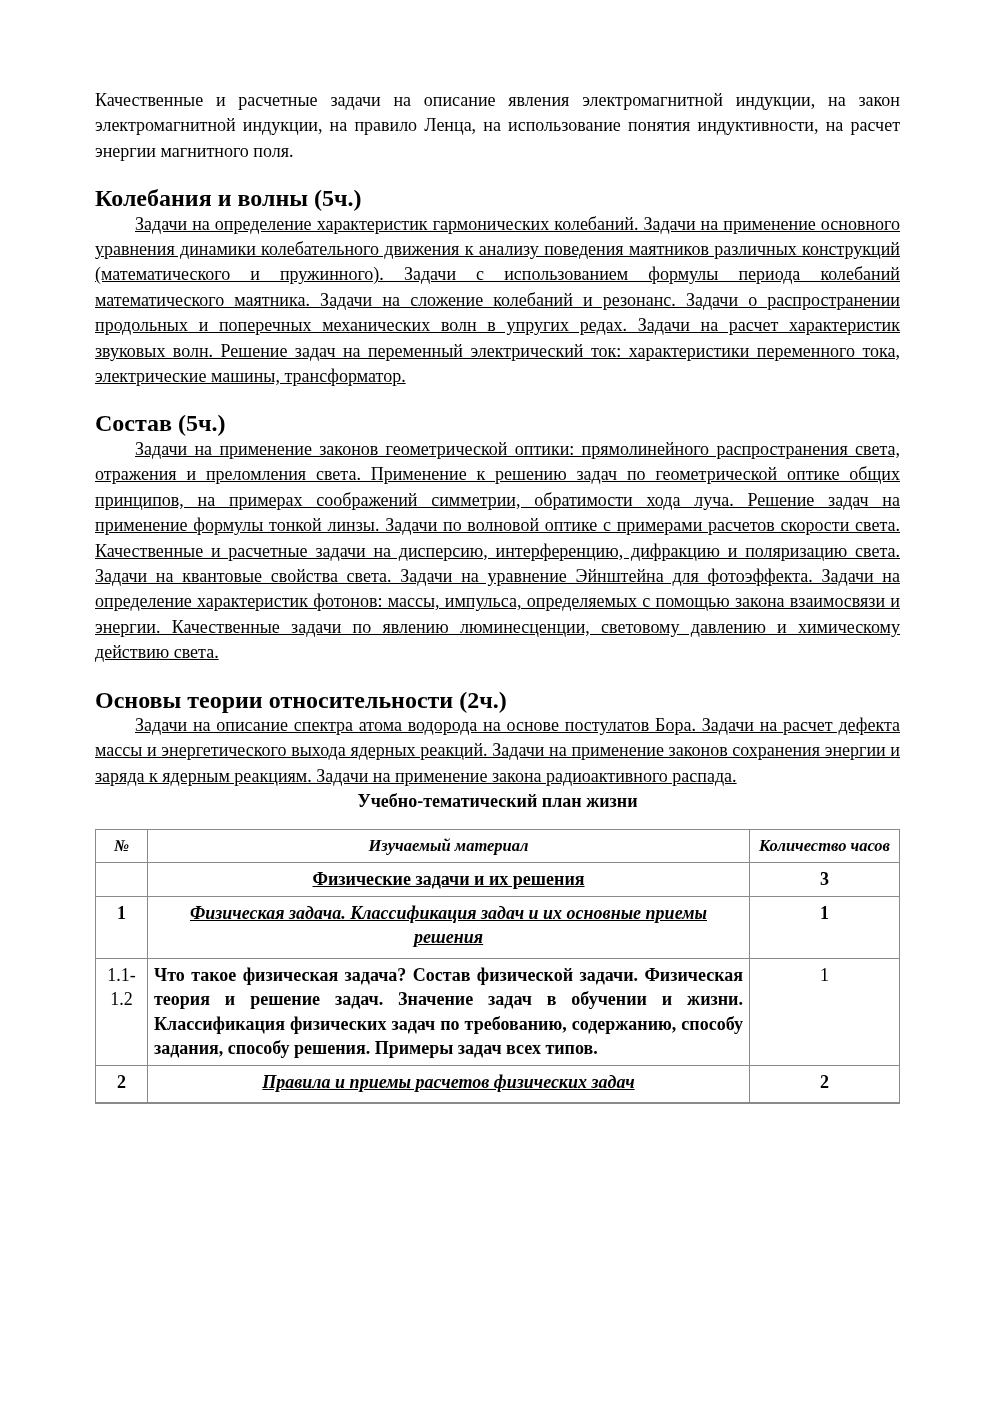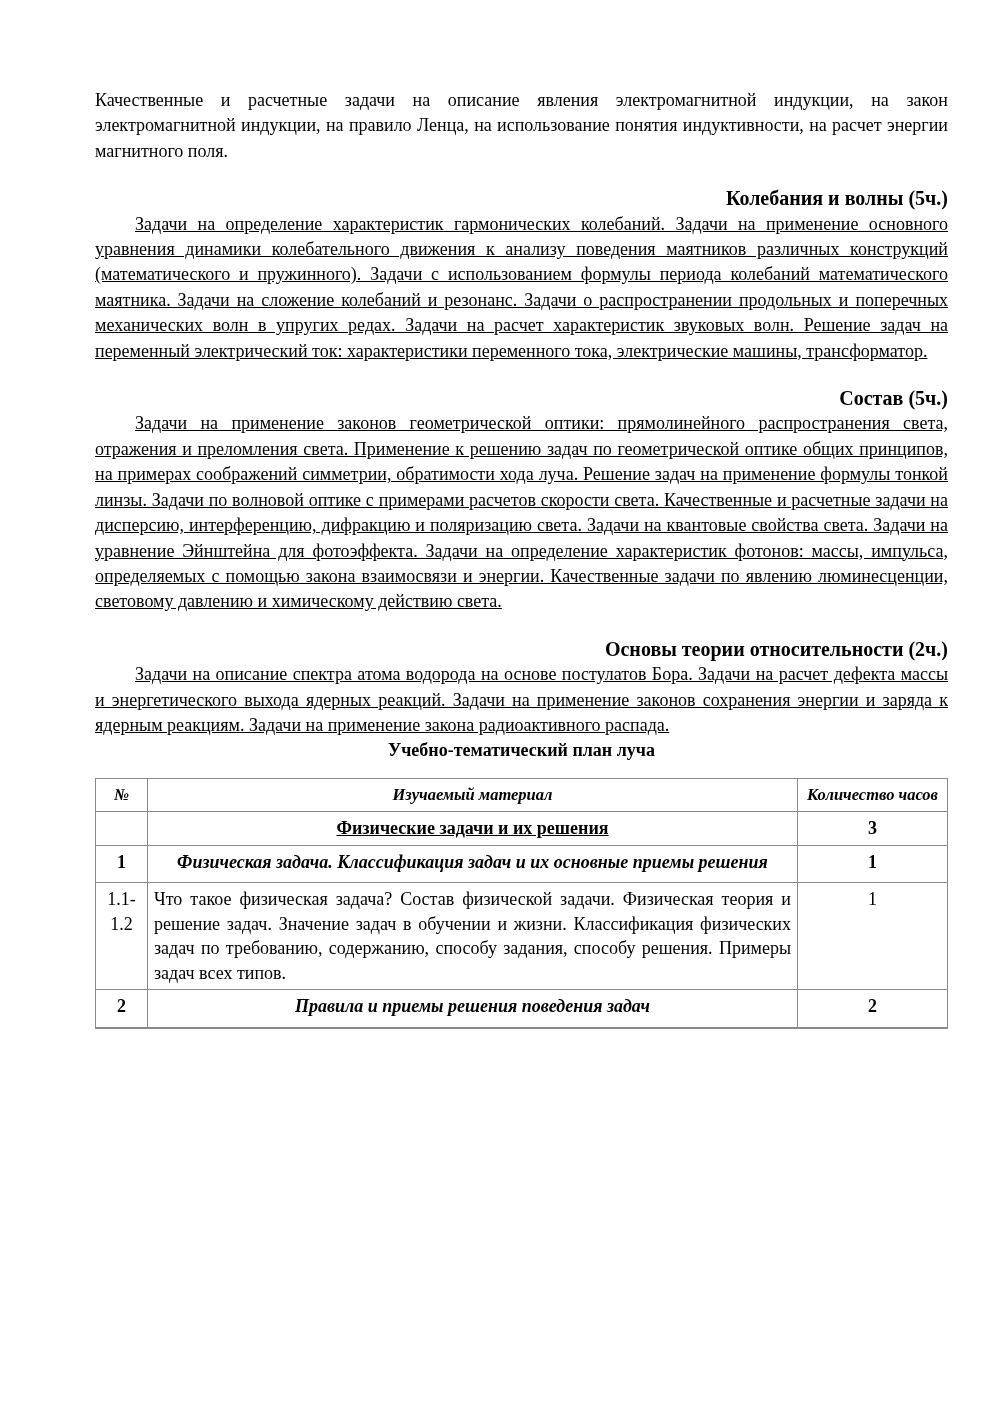"Качественные и расчетные задачи на" .page { padding: 88px 44px 0 95px -> 88px 92px 0 95px }
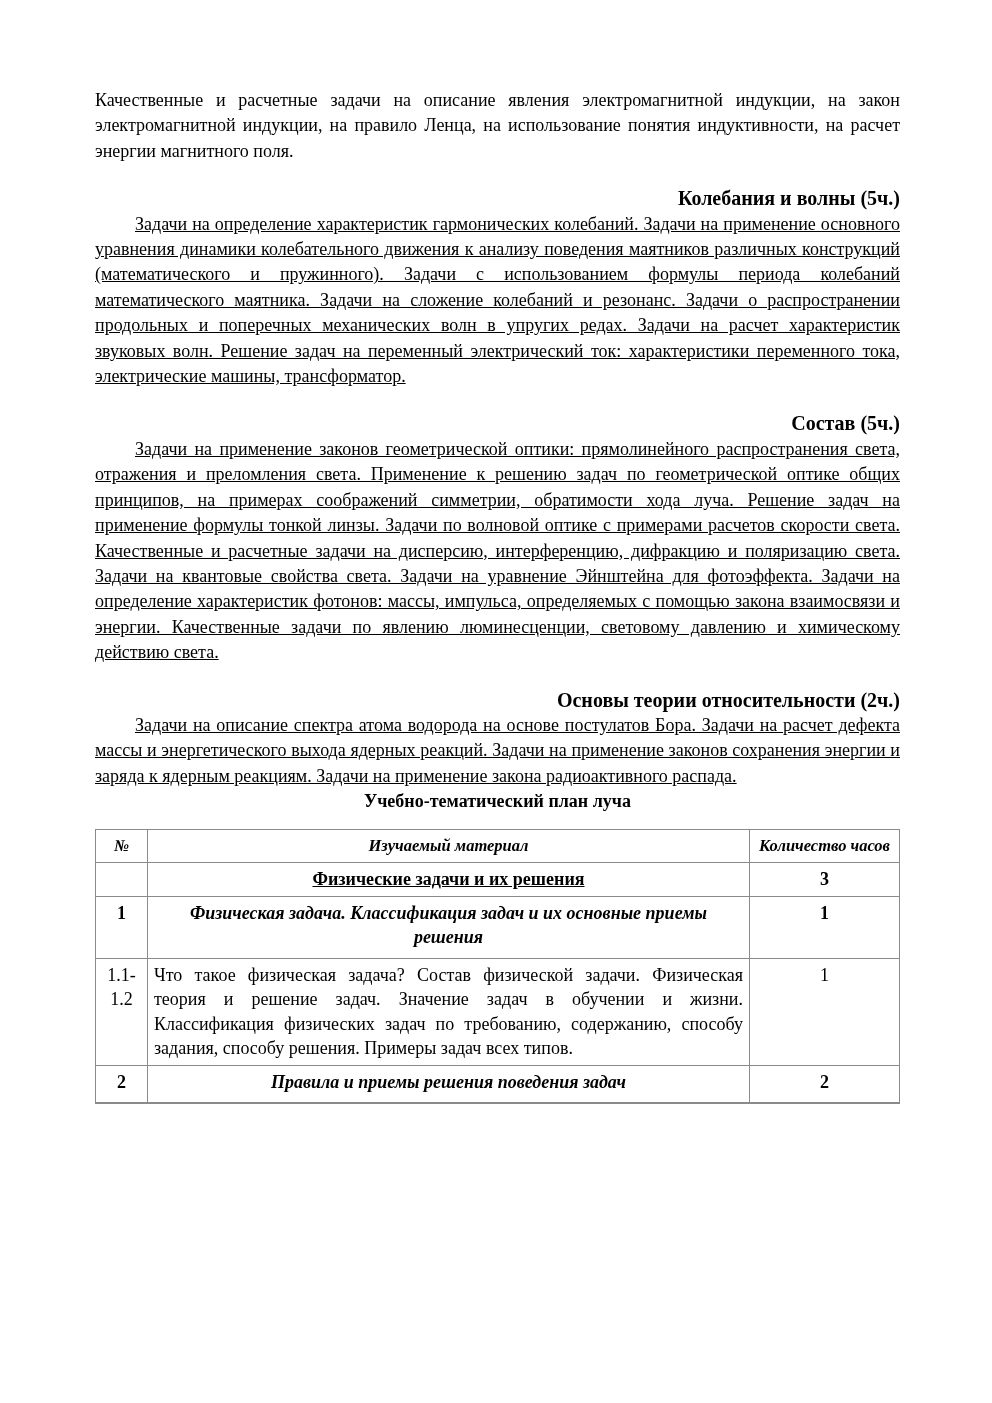"Колебания и волны (5ч.)" .sec-heading { font-size: 20px -> 24px; text-align: right -> left }
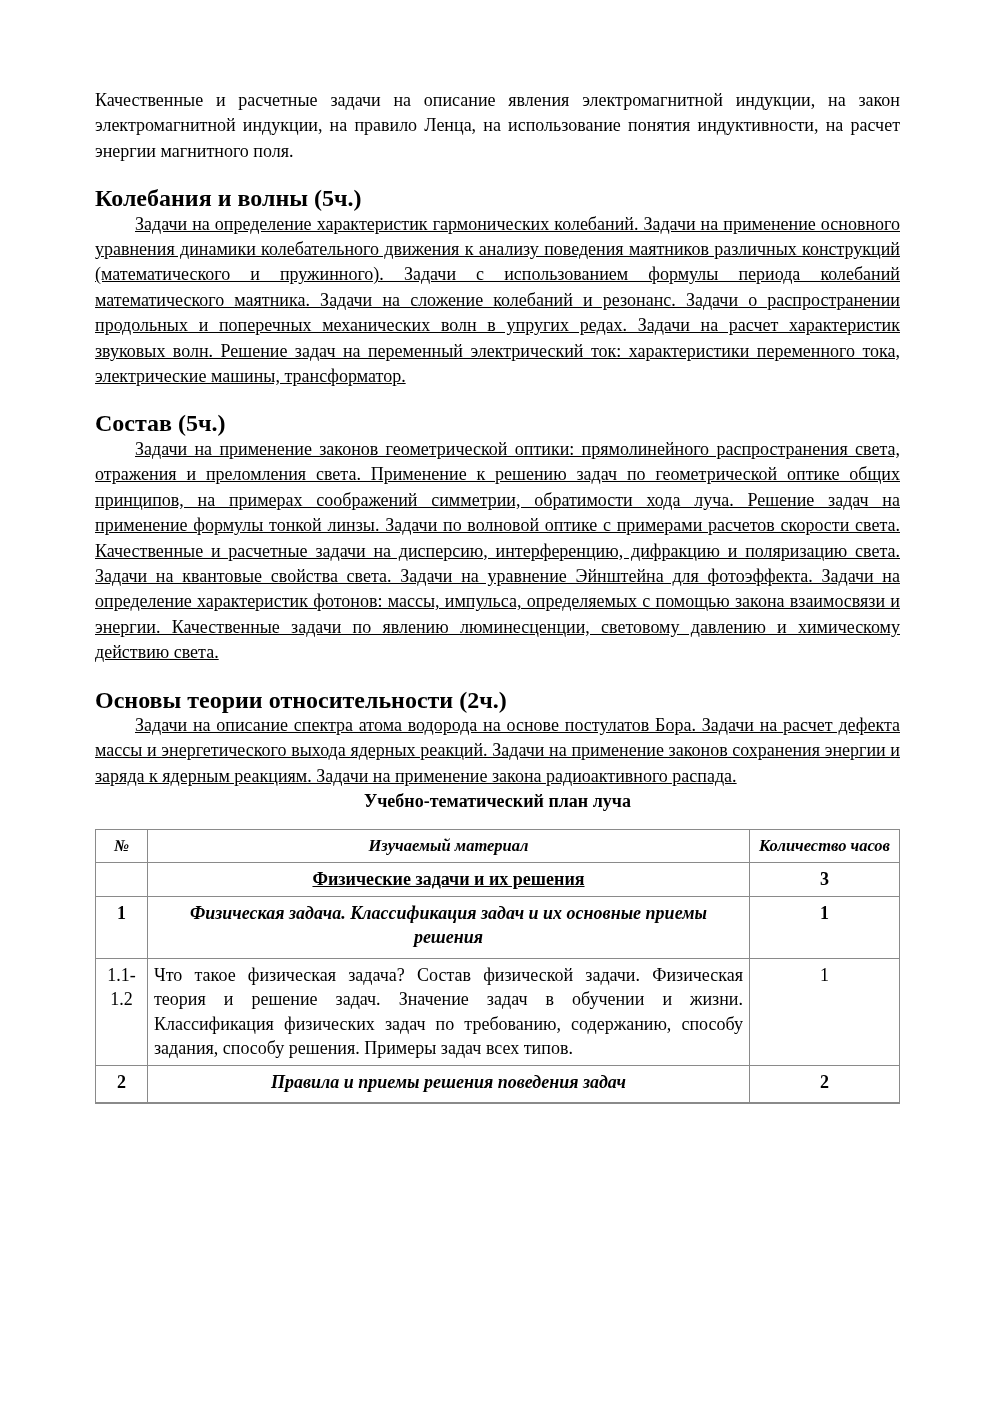"Учебно-тематический план луча" h3.plan-heading { text: луча -> жизни }
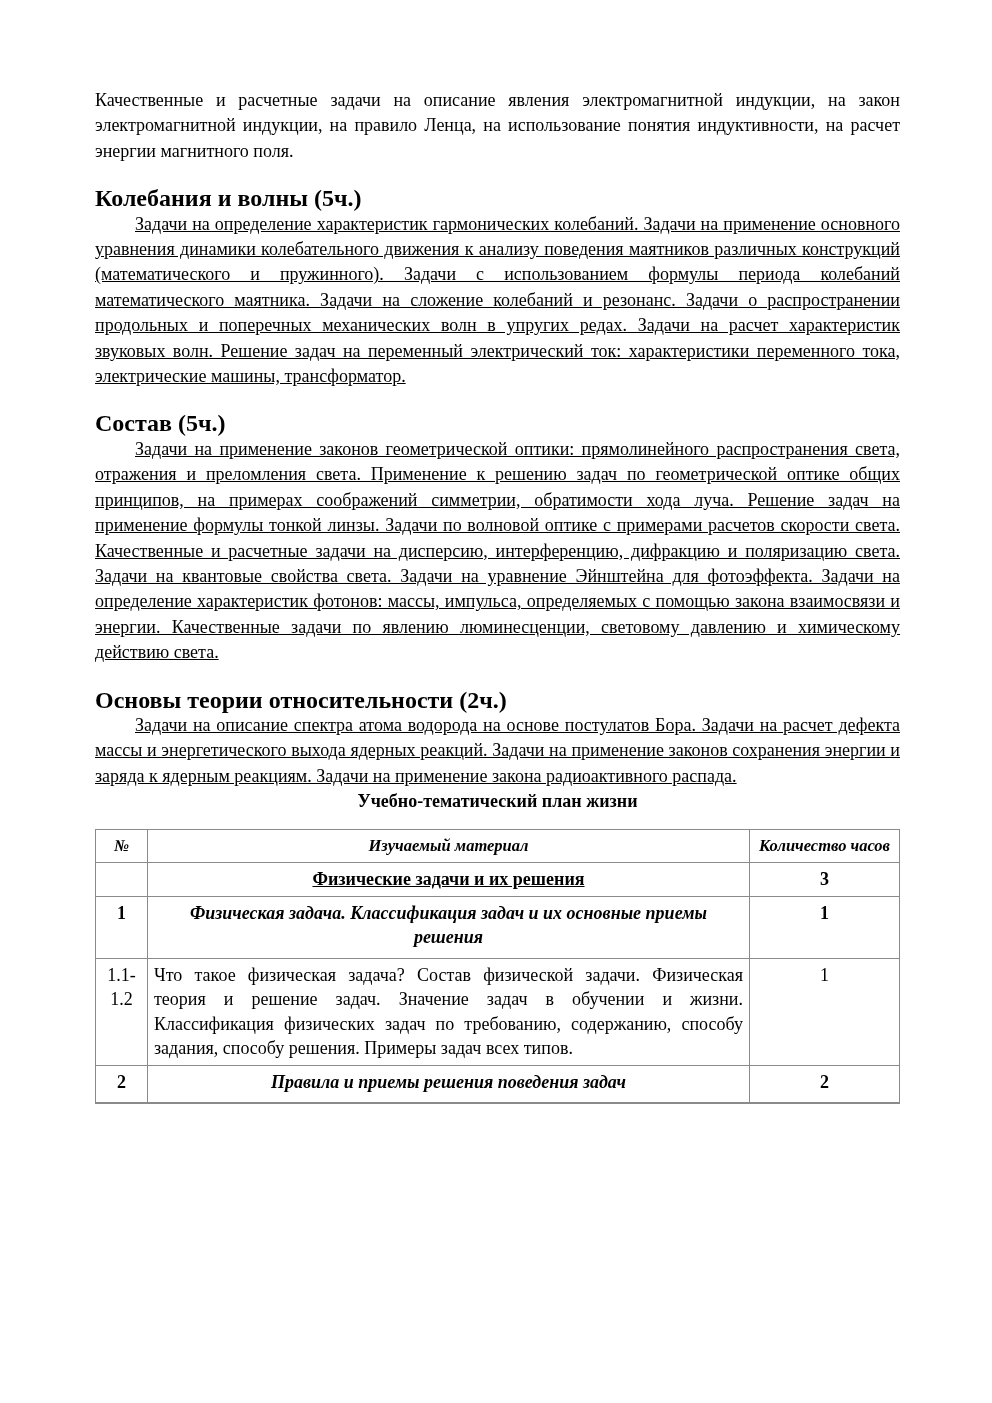"Физическая задача. Классификация задач и" tr.row-topic td.mat { text-decoration: none -> underline }
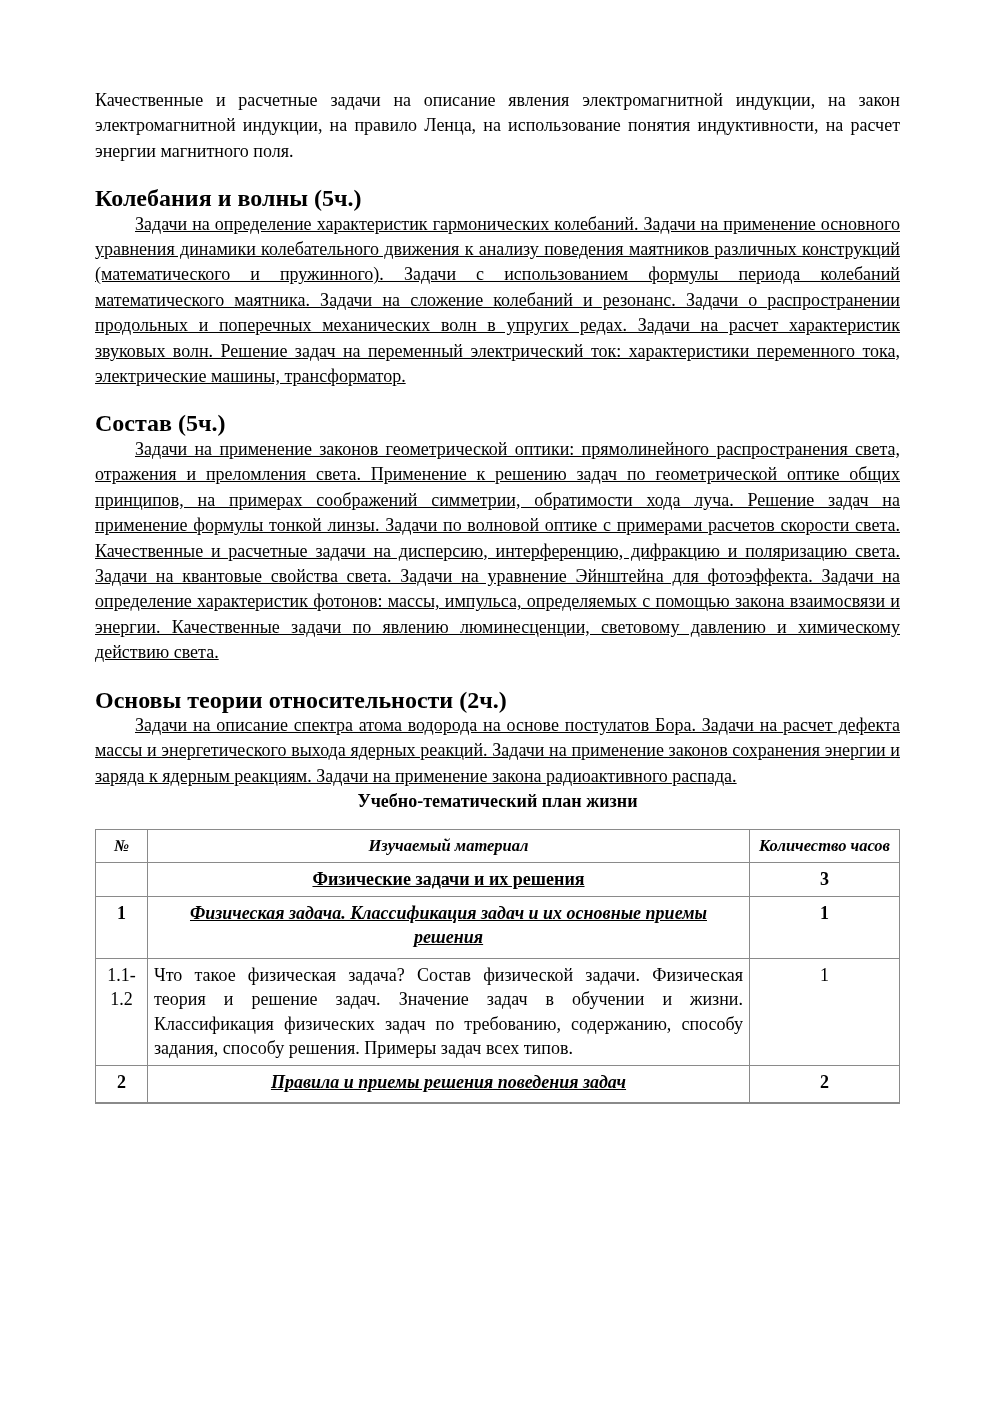"Что такое физическая задача? Состав" tr.row-lesson td.mat { font-weight: none -> bold }
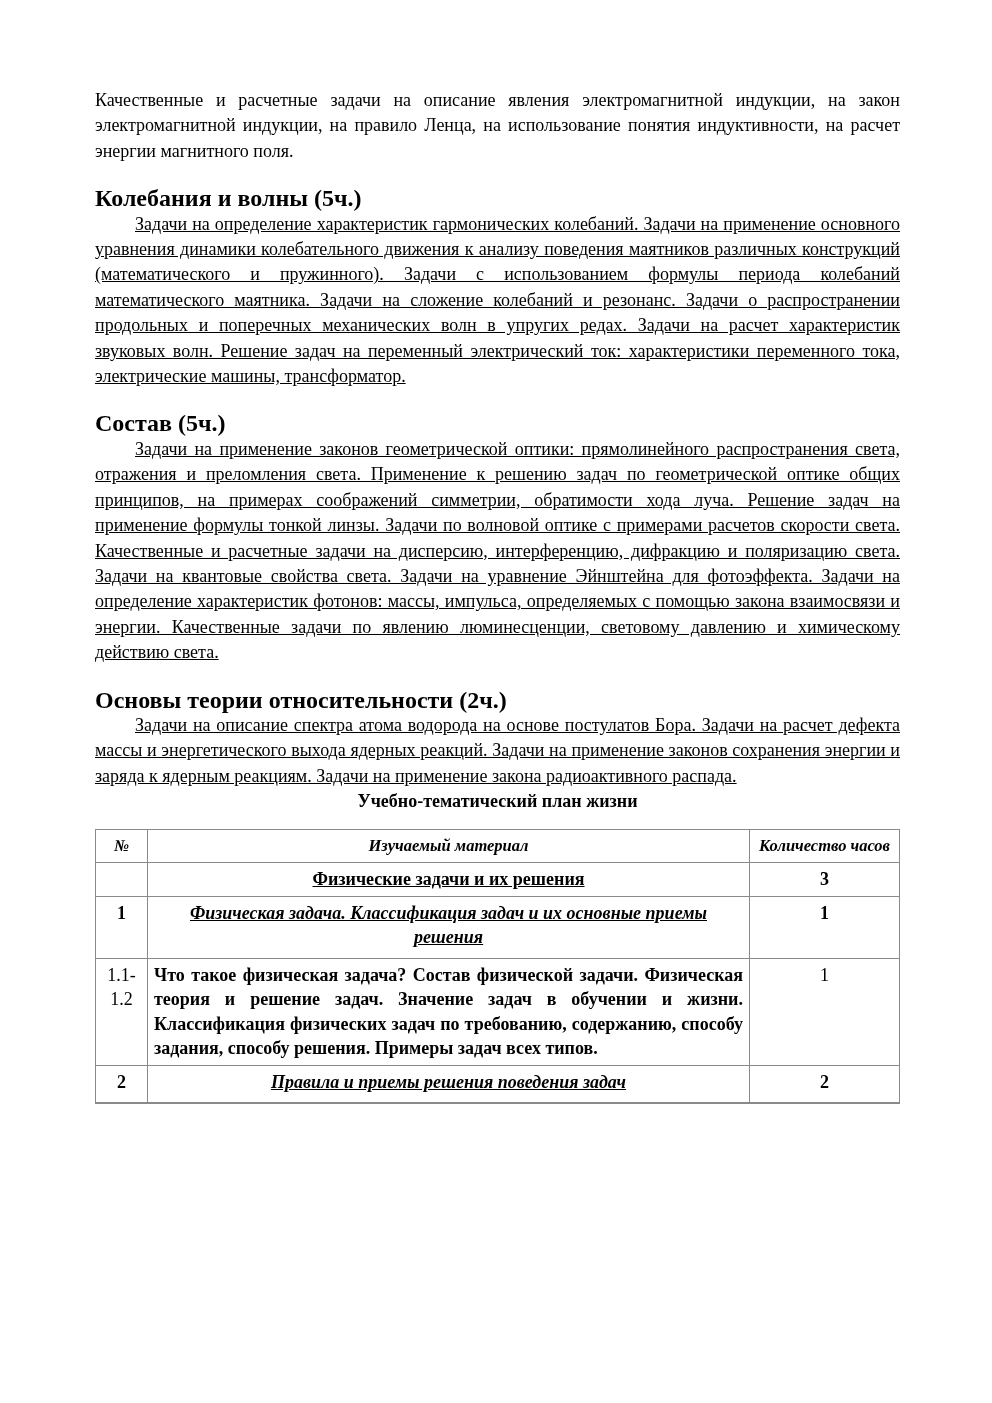"Правила и приемы решения поведения" td.mat { text: решения поведения -> расчетов физических }
